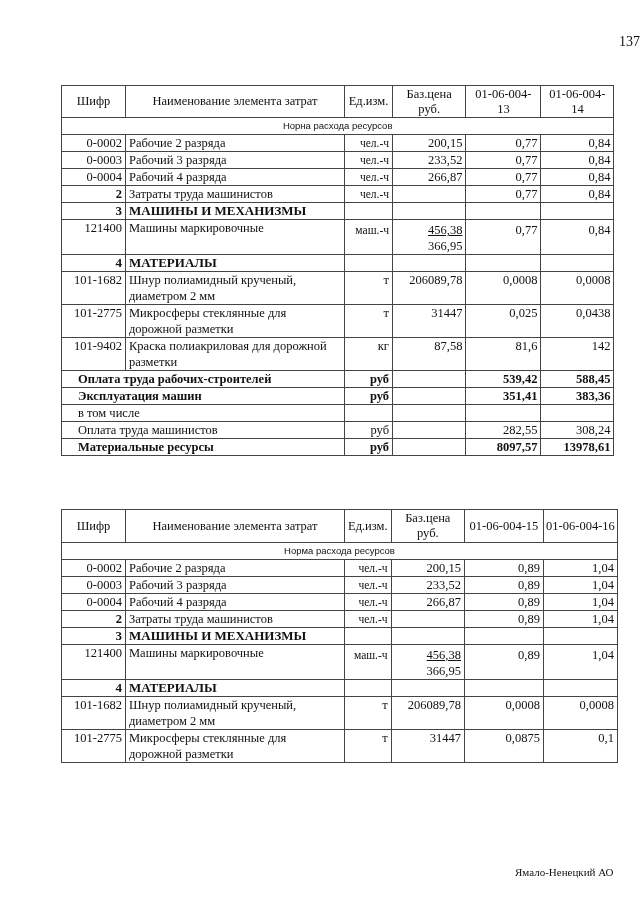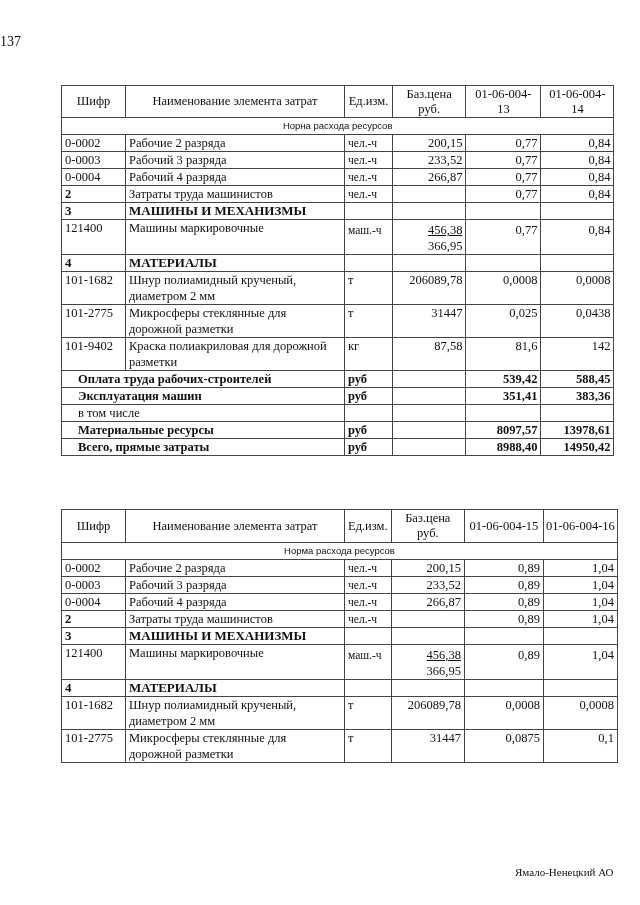"137" .page-num { text-align: left -> right }
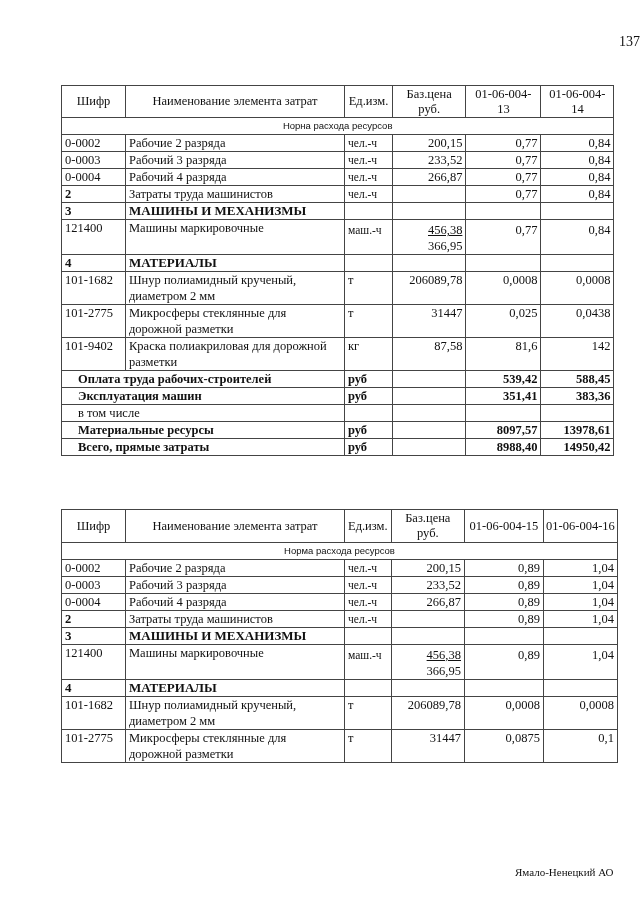"0-0002" .c { text-align: left -> right }
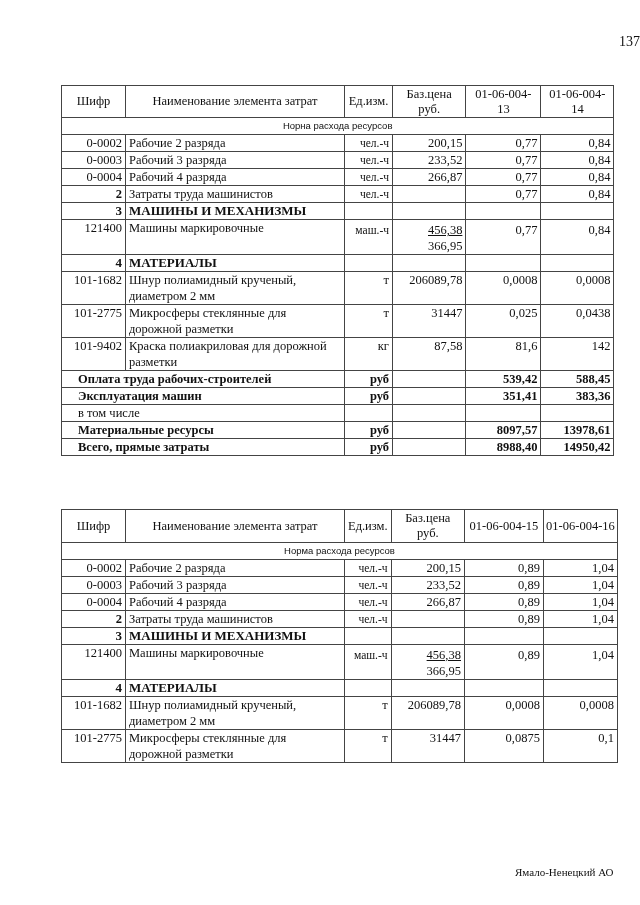"Оплата труда машинистов" tr.cost { html: none -> <tr> <td>Оплата труда машинистов</td> <td>руб</td> <td></td> <td>282,55</td> <td>308,24</td> </tr> }
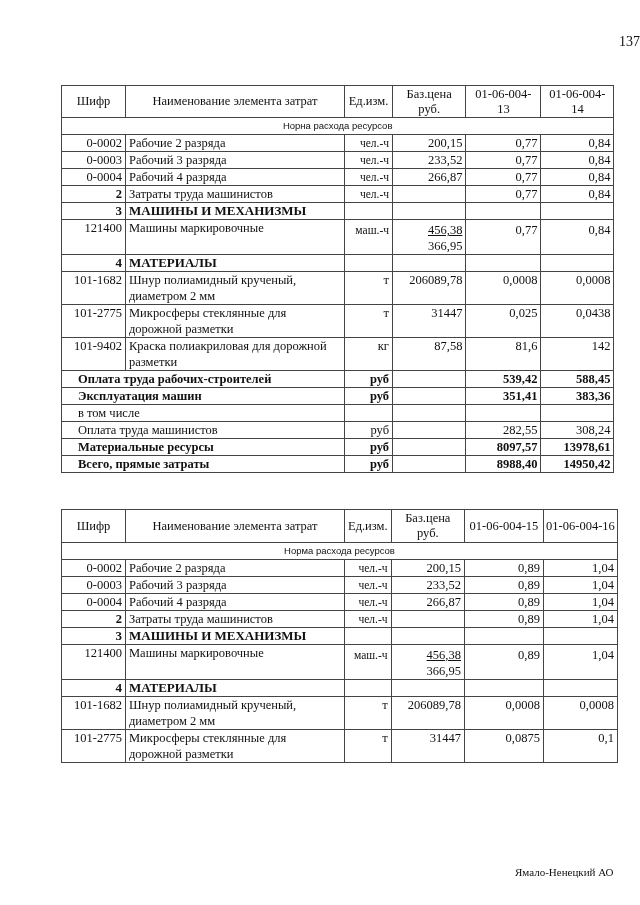"Всего, прямые затраты" tr.cost { html: <tr> <td>Всего, прямые затраты</td> <td>руб</td> <td></td> <td>8988,40</td> <td>14950,42</td> </tr> -> none }
